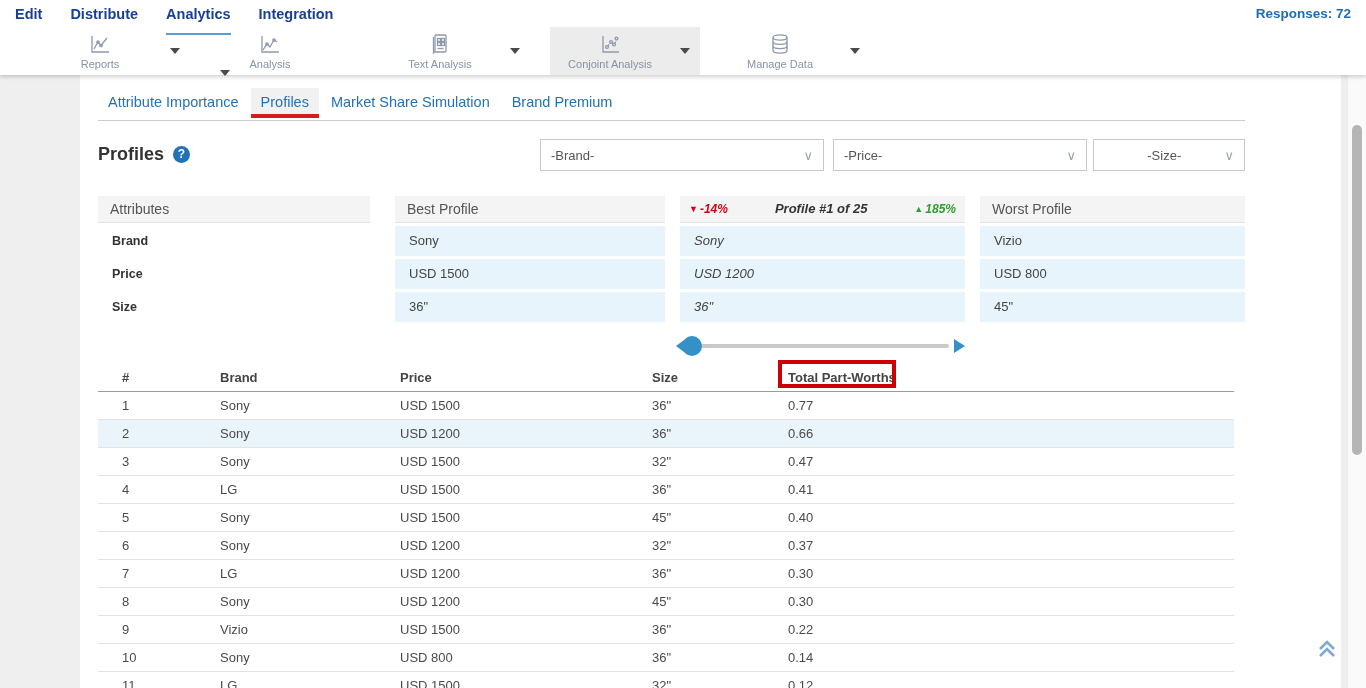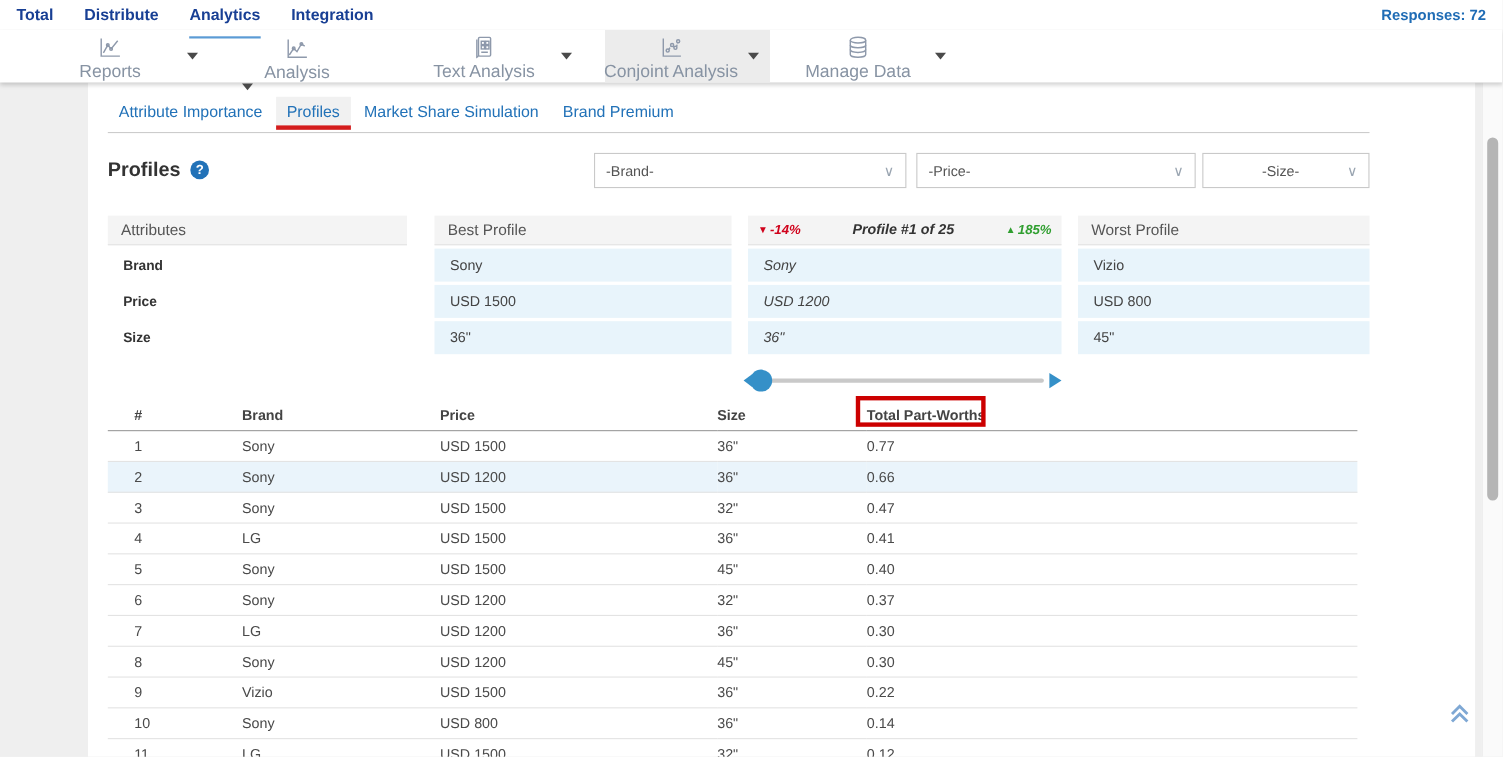"Total" span { text: Total -> Edit }
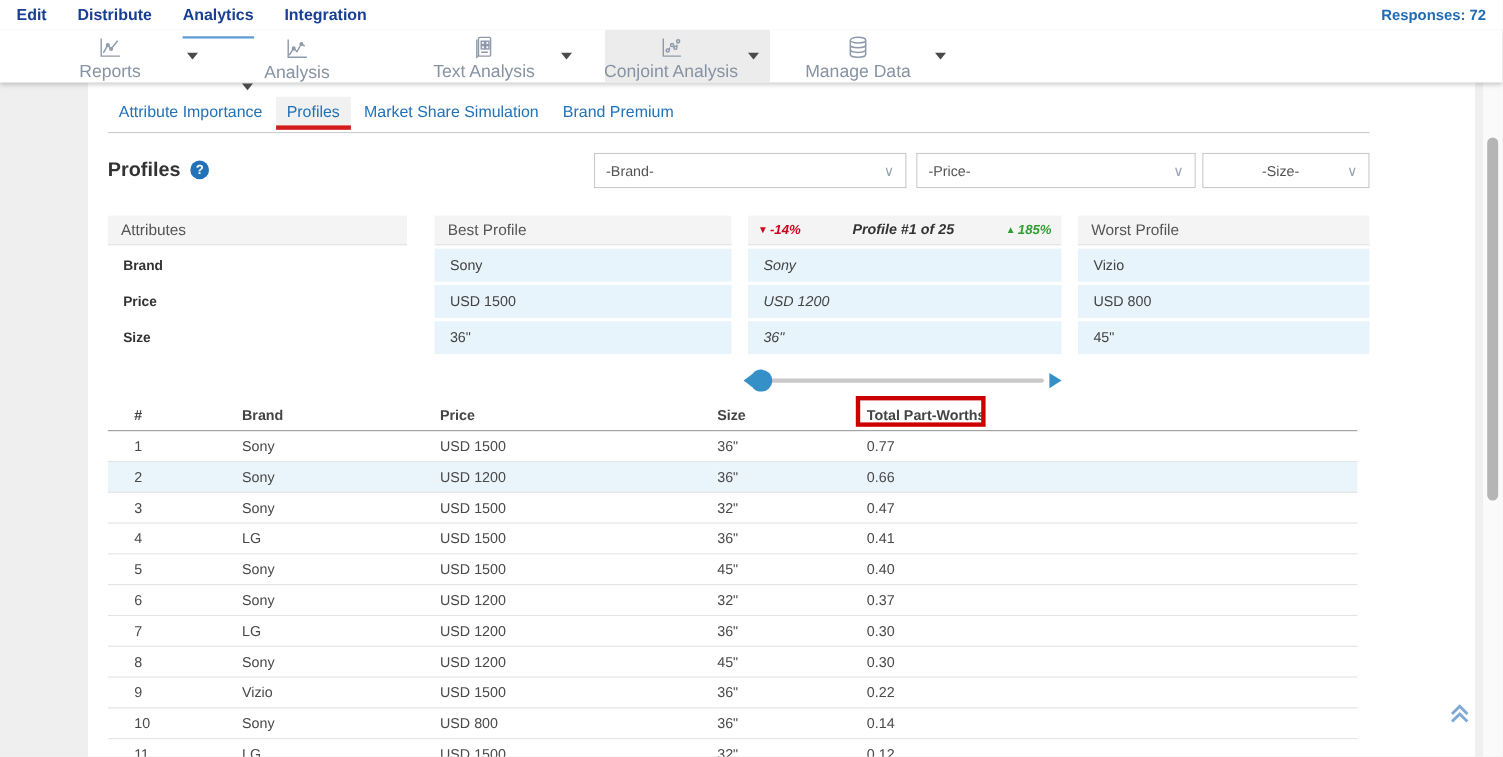"Reports" .tool-label { font-size: 16px -> 11px }
